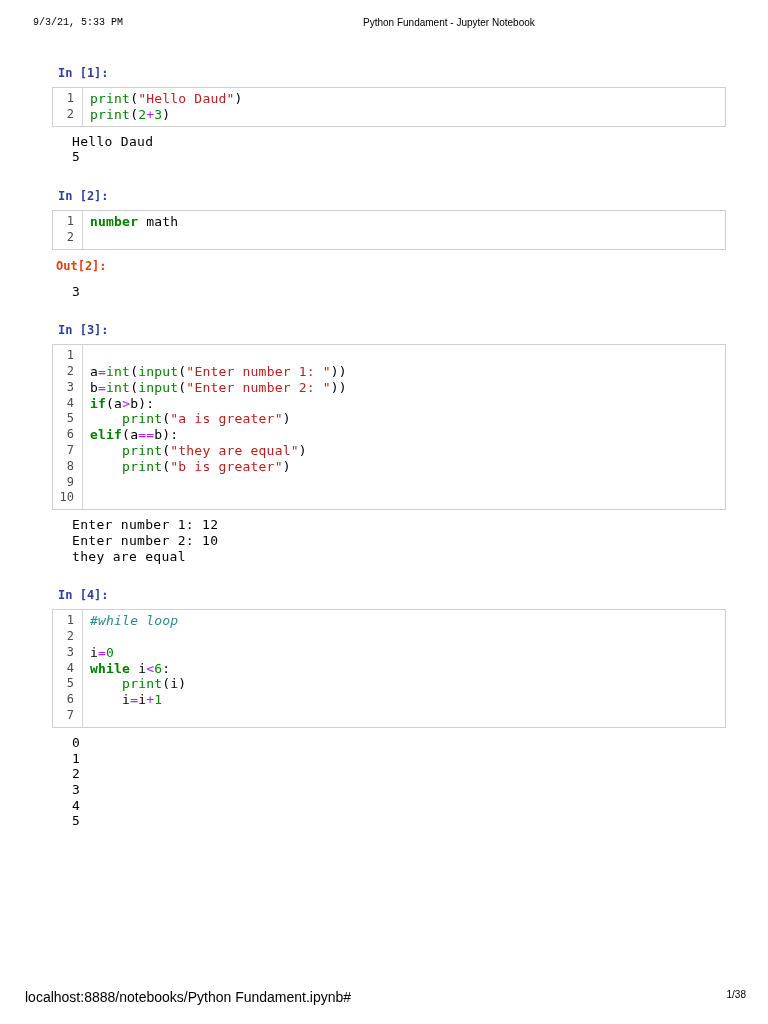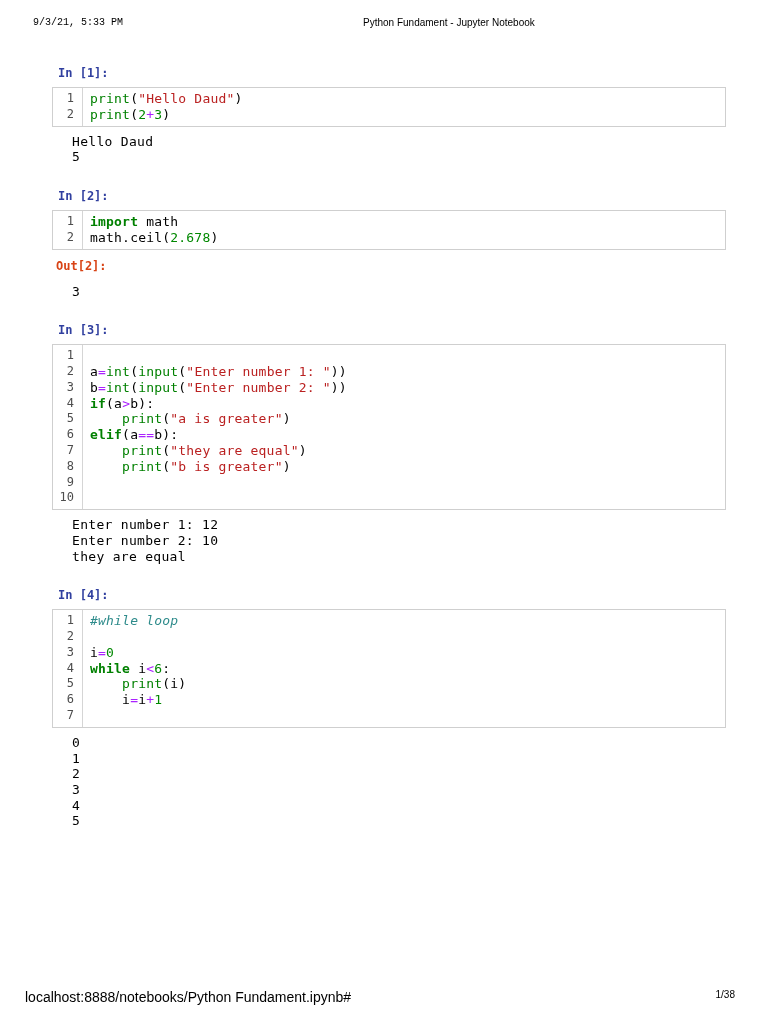"import" span.tk-kw { text: import -> number }
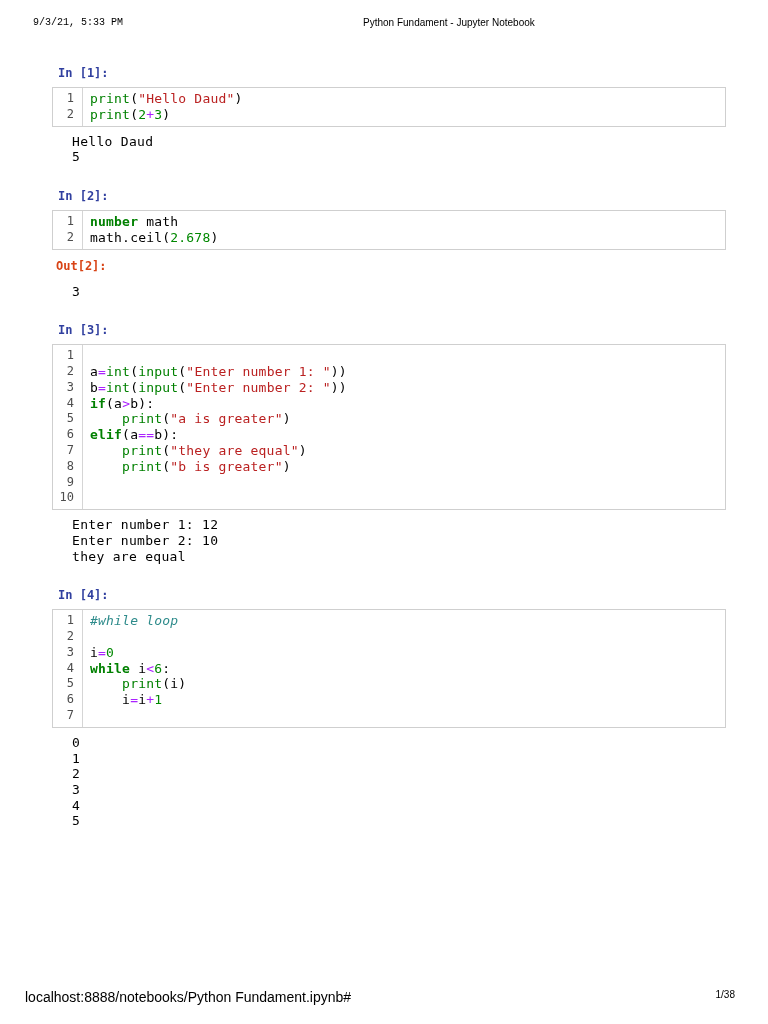"math.ceil(2.678)" div.code-line { html: <div><span>math.ceil(</span><span>2.678</span><span>)</span></div> -> none }
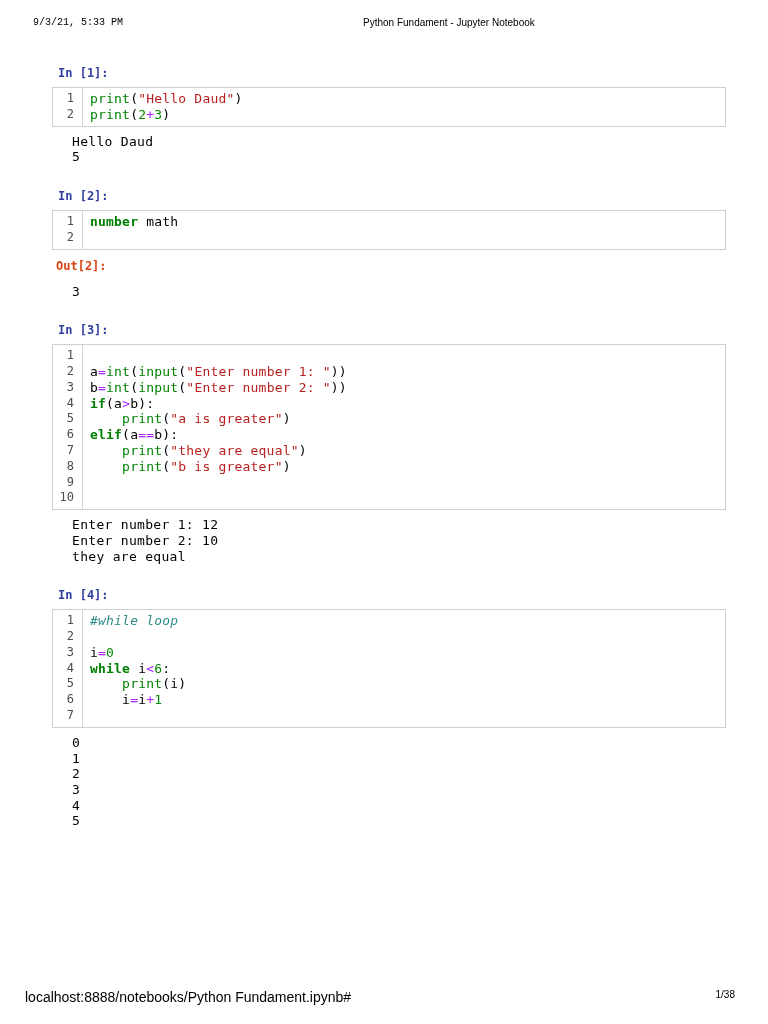"1/38" .footer-page { right: 33px -> 22px }
